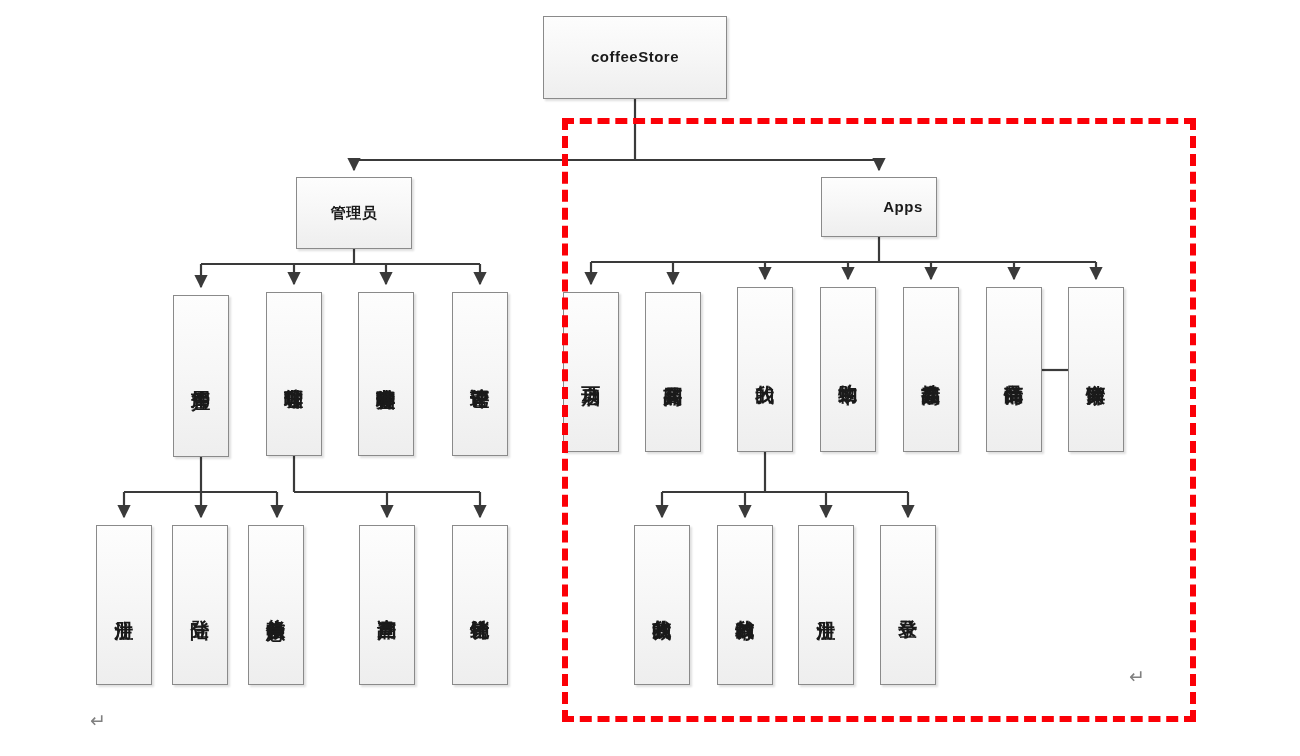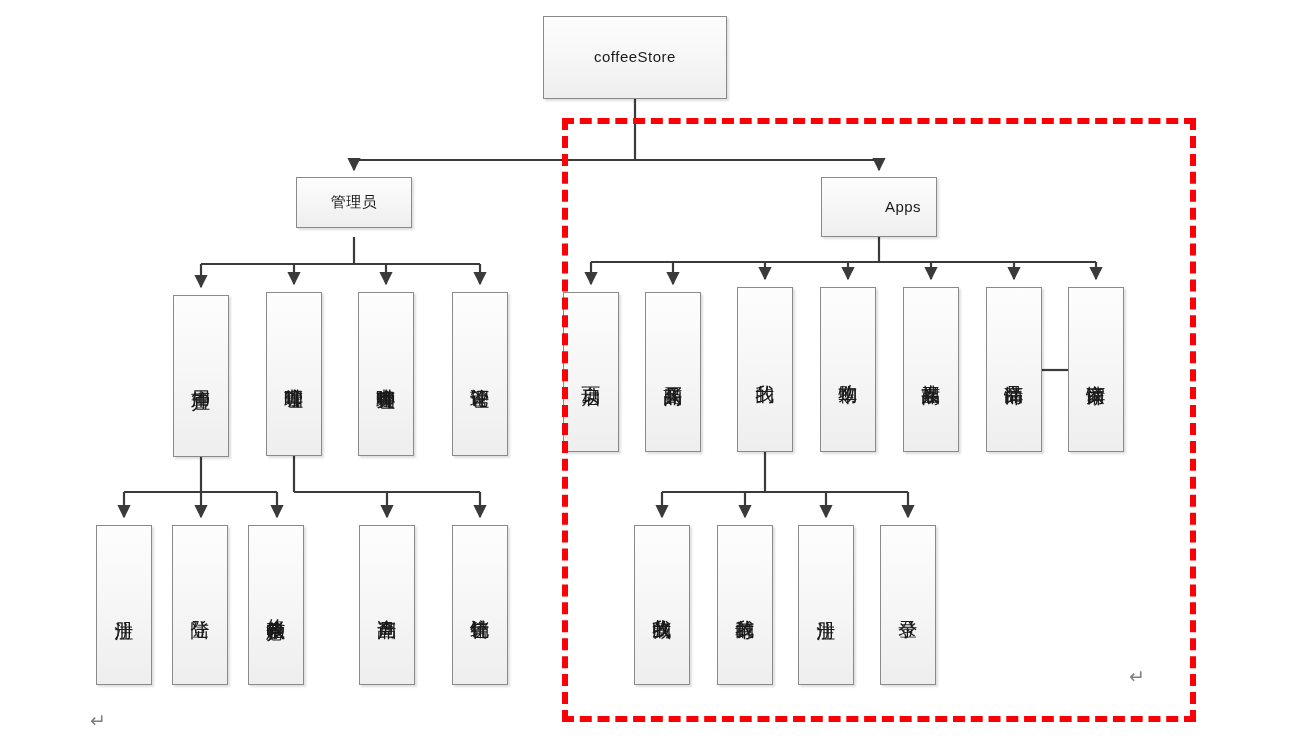"coffeeStore" .node .lbl { font-weight: none -> bold }
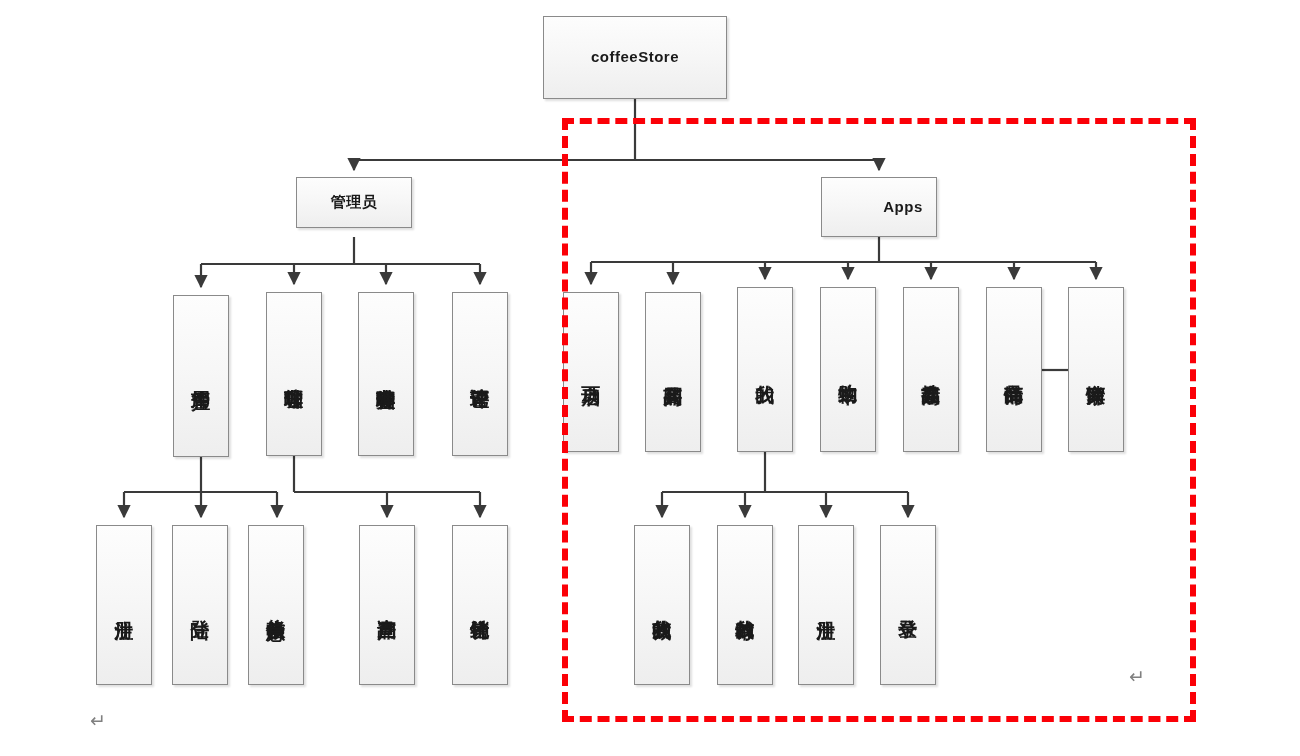"管理员" div.node { height: 51px -> 72px }
